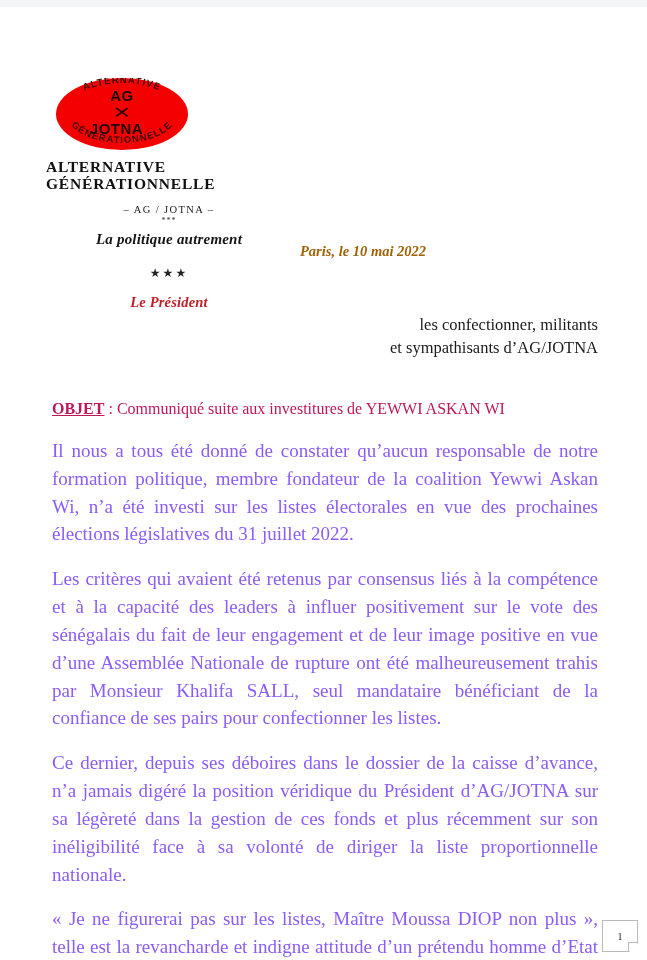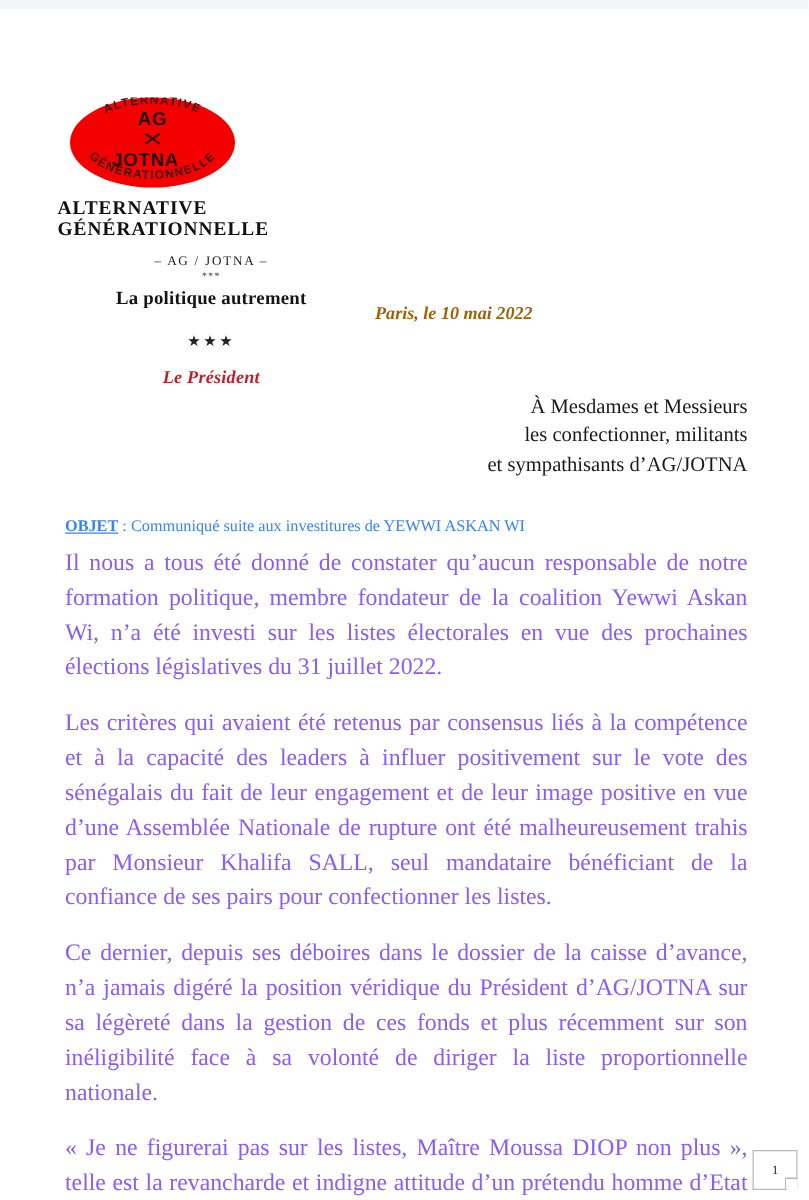"La politique autrement" .slogan { font-style: none -> italic }
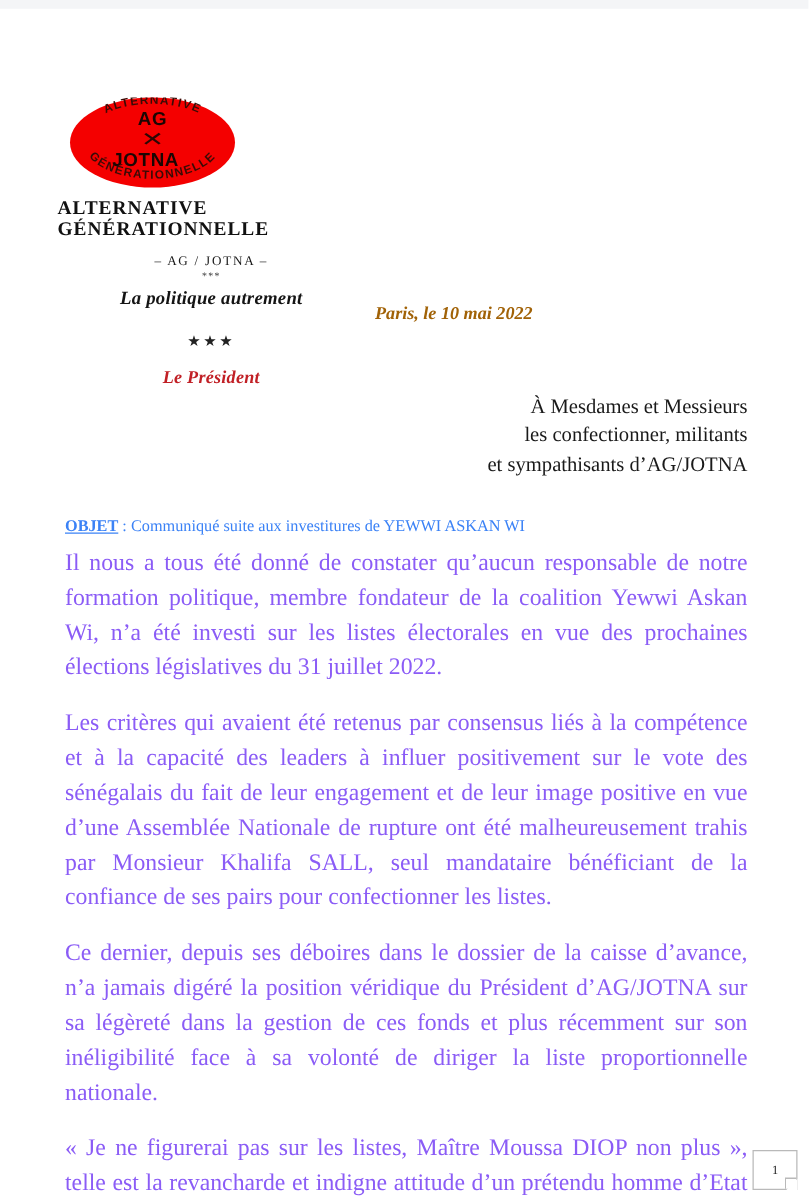"À Mesdames et Messieurs" div { html: <div>À Mesdames et Messieurs</div> -> none }
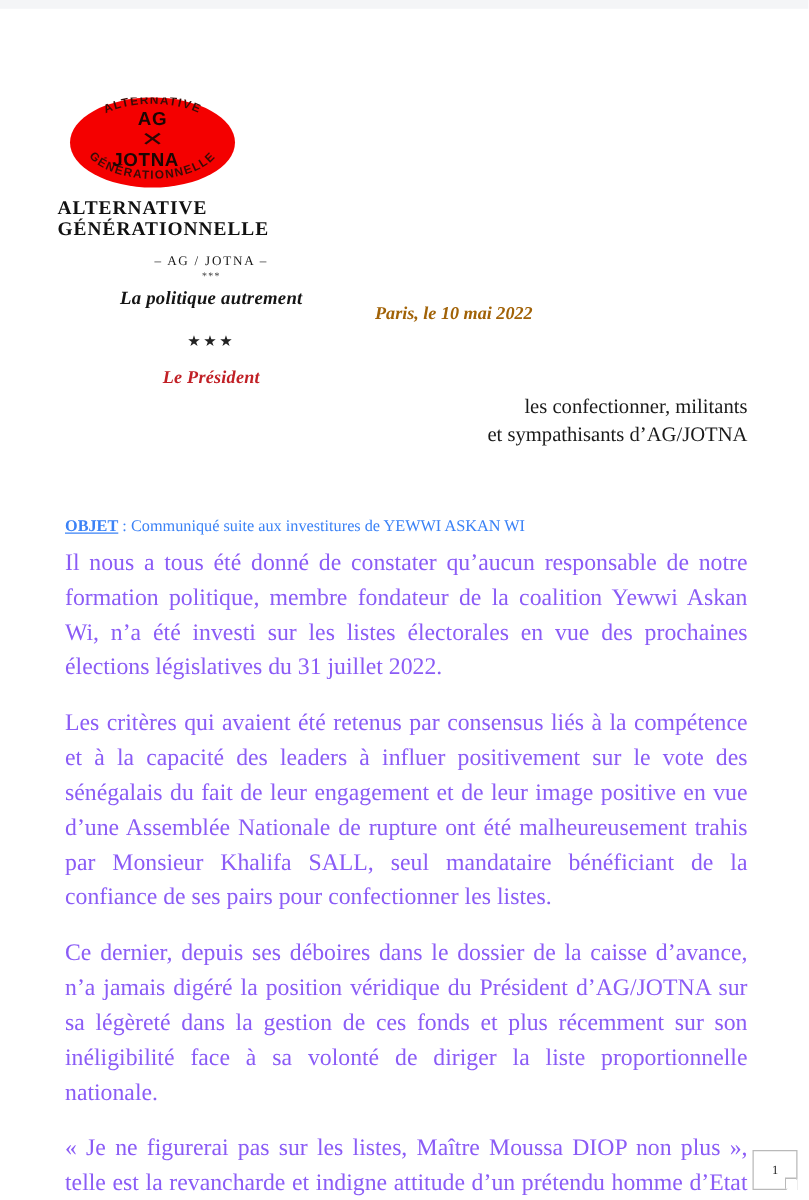"OBJET : Communiqué suite aux" .subject { color: #3b82f6 -> #be185d; font-size: 13px -> 16px; top: 413px -> 400px }
